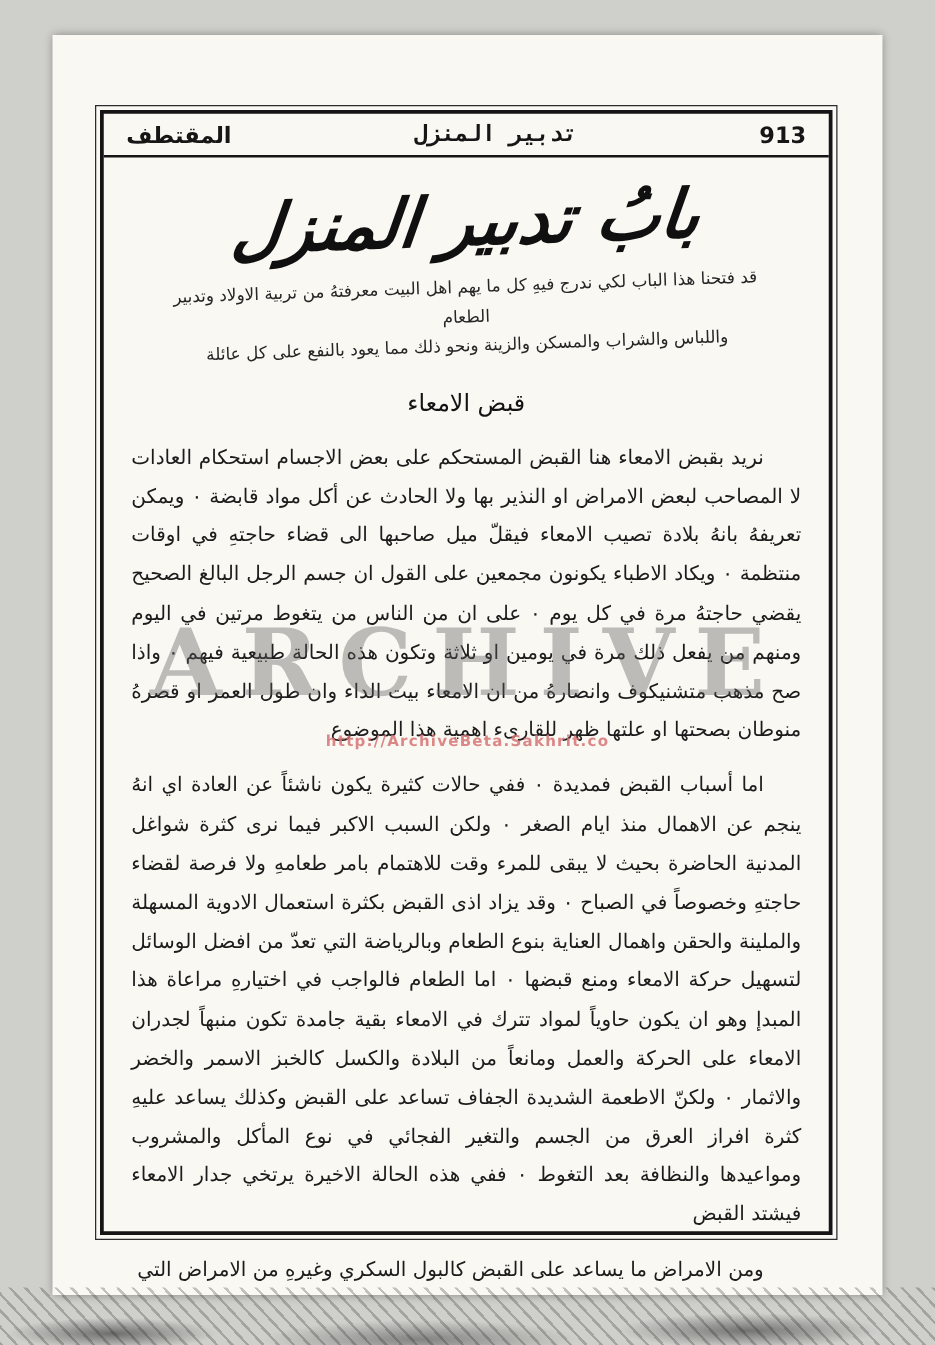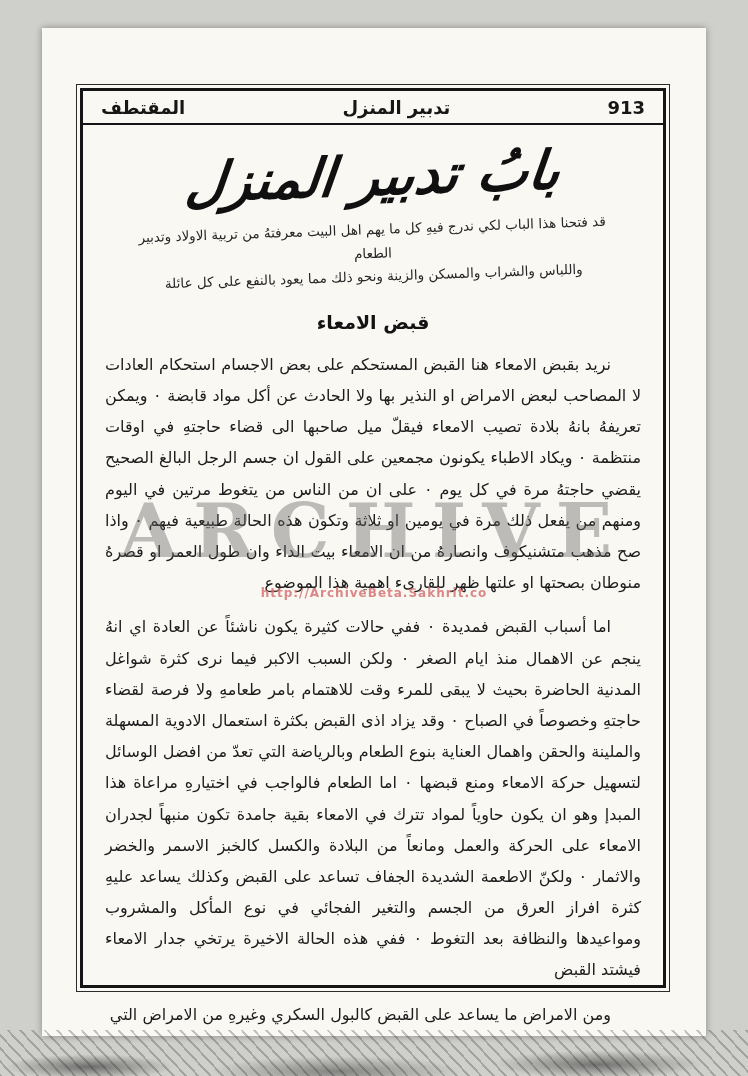"تدبير المنزل" .header .hdr-mid { font-family: none -> Liberation Mono, monospace }
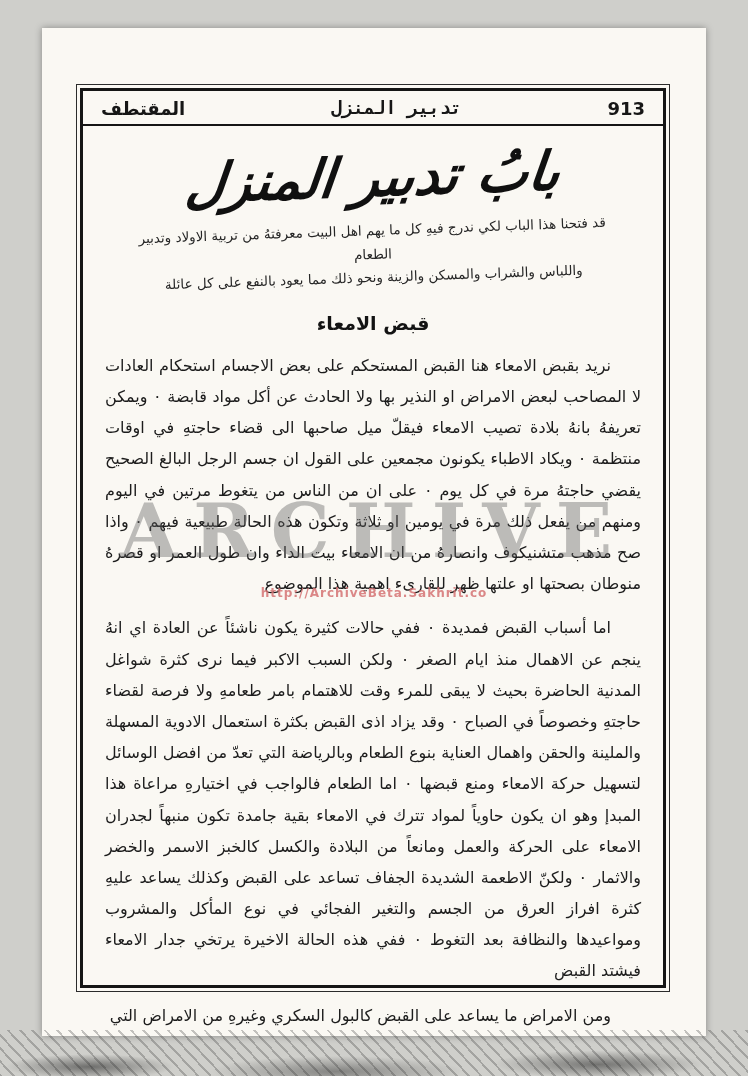"قبض الامعاء" .section-title { font-weight: bold -> normal }
